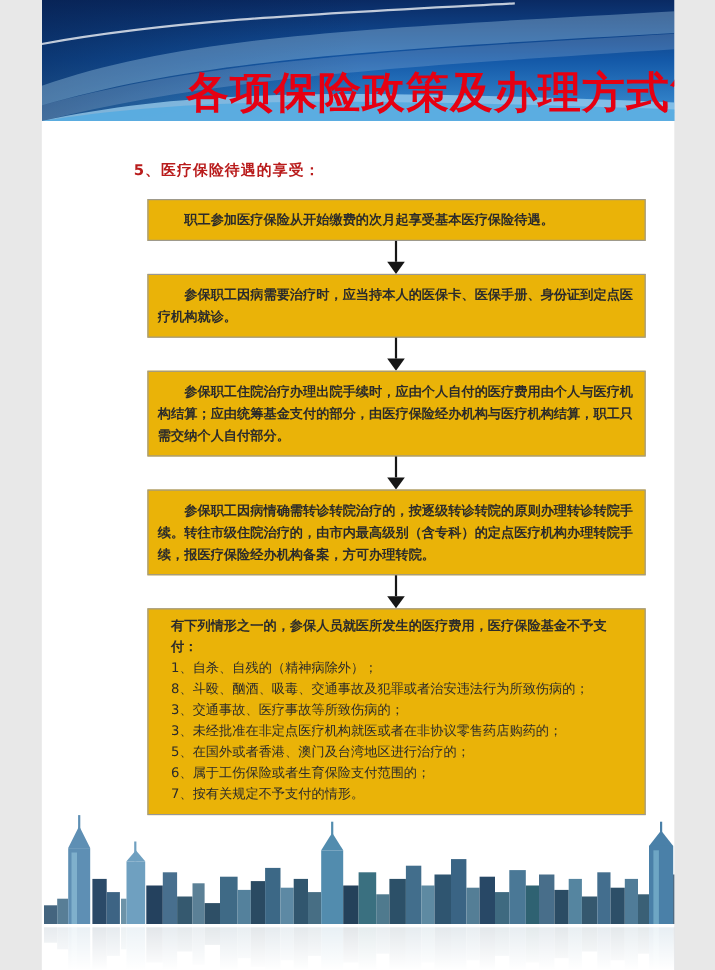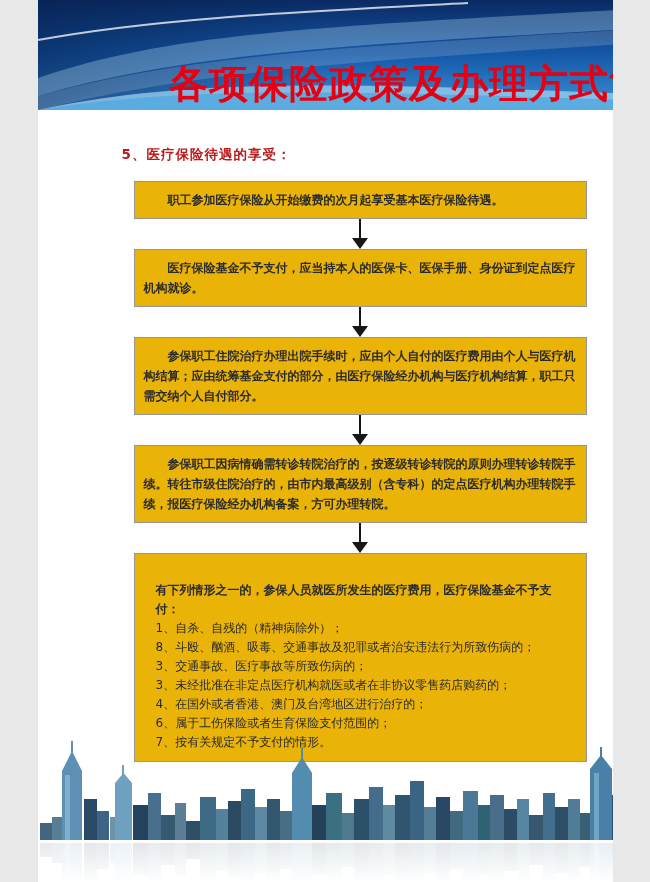"医疗保险基金不予支付，应当持本人的医保卡、医保手册、身份证到定点医疗机构就诊。" p { text: 医疗保险基金不予支付 -> 参保职工因病需要治疗时 }
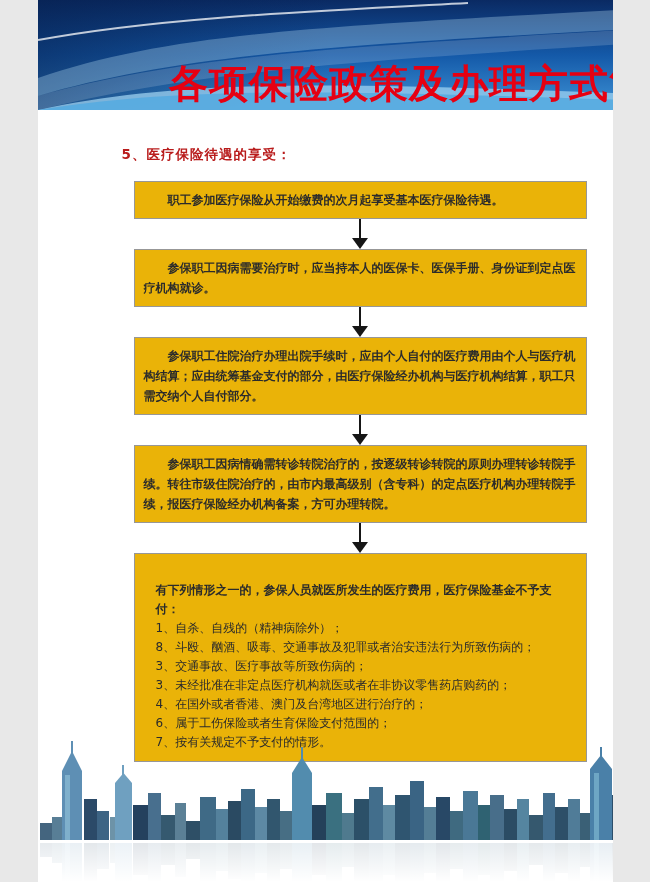"有下列情形之一的，参保人员就医所发生的医疗费用，医疗保险基金不予支付：" .flow-box.list { padding: 27px 14px 9px 21px -> 6px 14px 9px 21px }
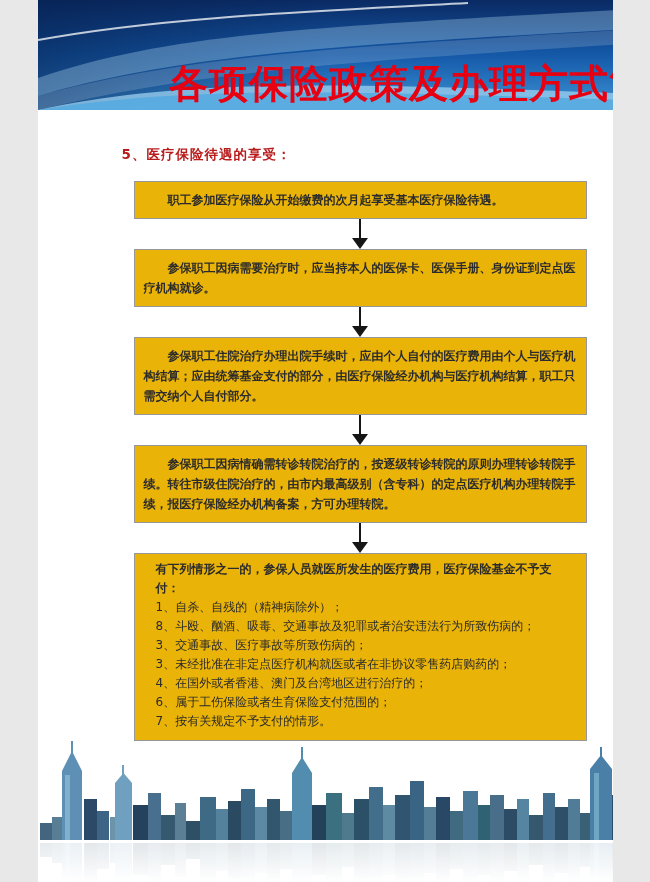"4、在国外或者香港、澳门及台湾地区进行治疗的；" div.item { text: 4 -> 5 }
